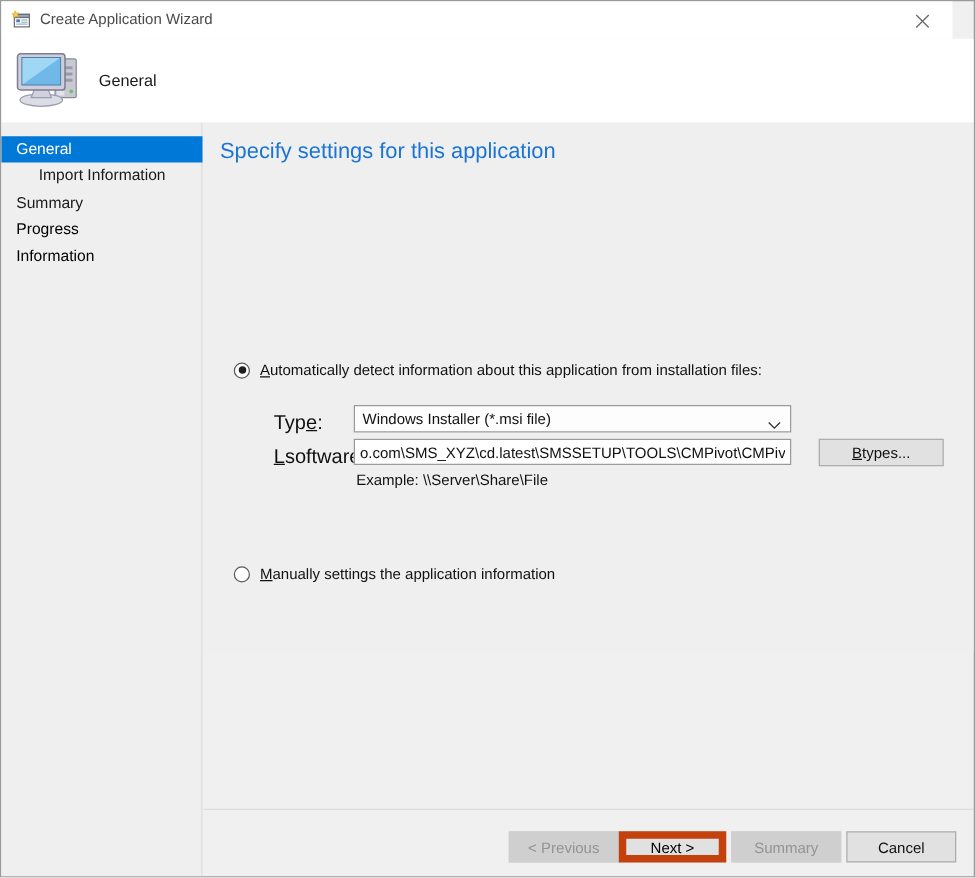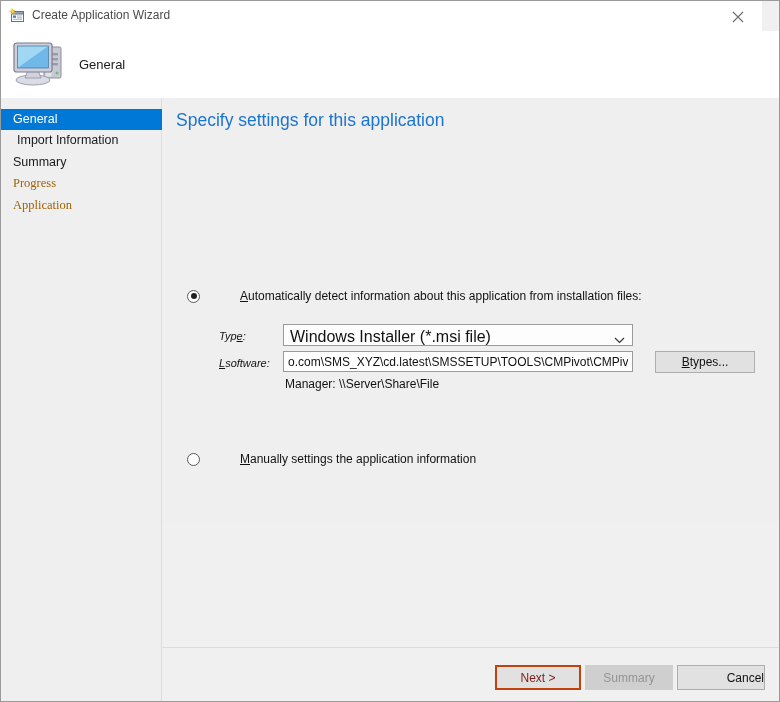"Import Information" .nav-item.sub .nav-label { padding-left: 16px -> 30px }
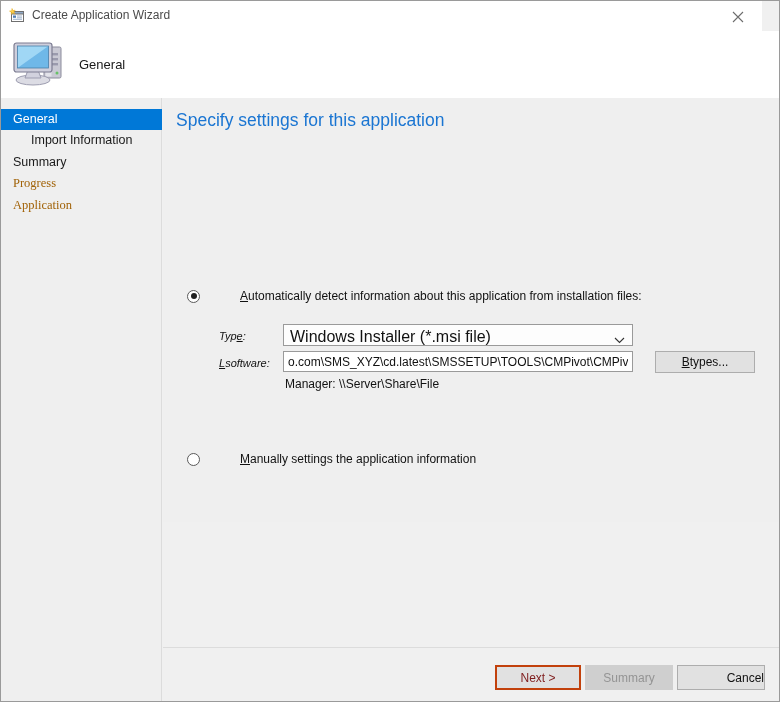"Progress" .nav-item.dim { color: #a16207 -> #000000; font-family: Liberation Serif, serif -> none }
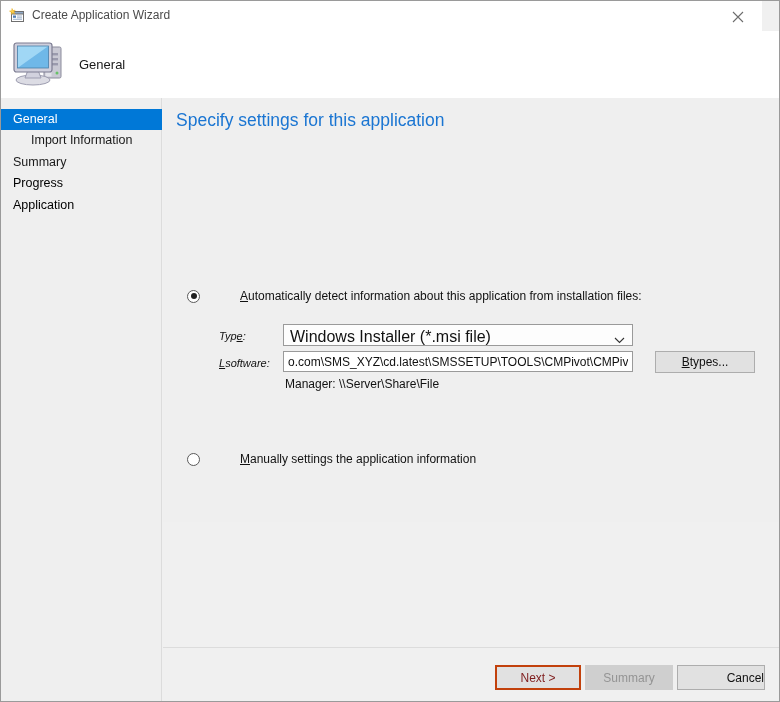"Application" span.nav-label { text: Application -> Information }
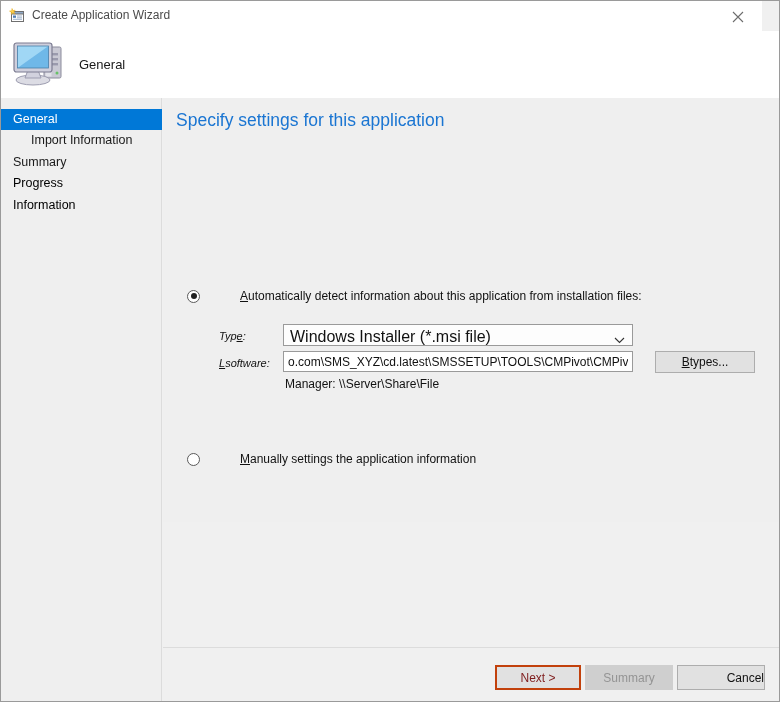"Automatically detect information about" .radio-row { gap: 32px -> none }
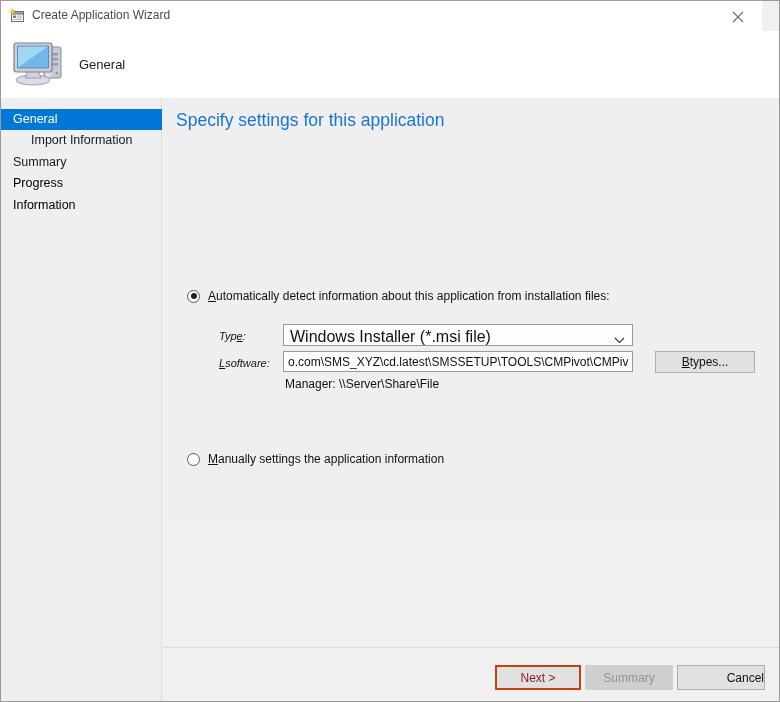"Type:" .field-label { font-size: 11px -> 16px; font-style: italic -> none }
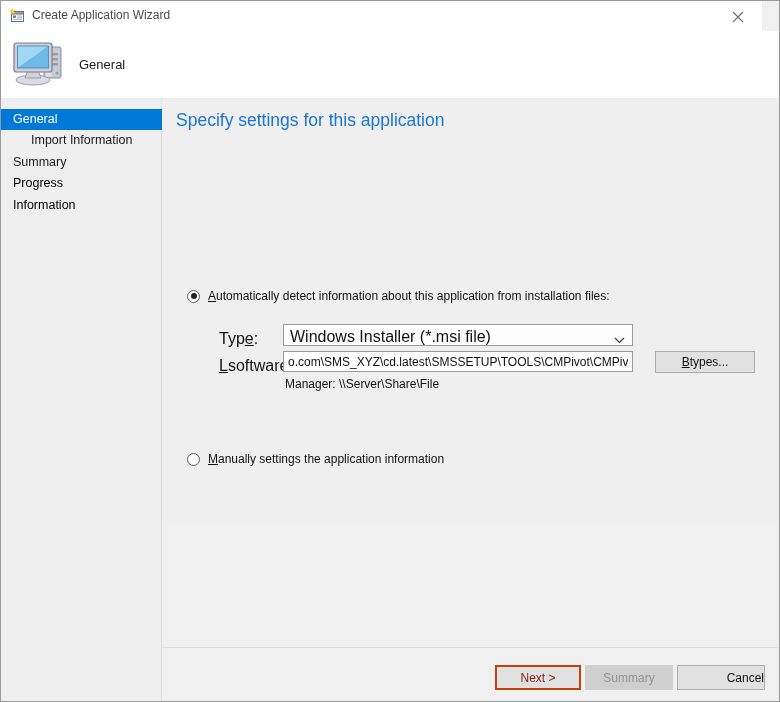"Windows Installer (*.msi file)" #type-select-value { font-size: 16px -> 12px }
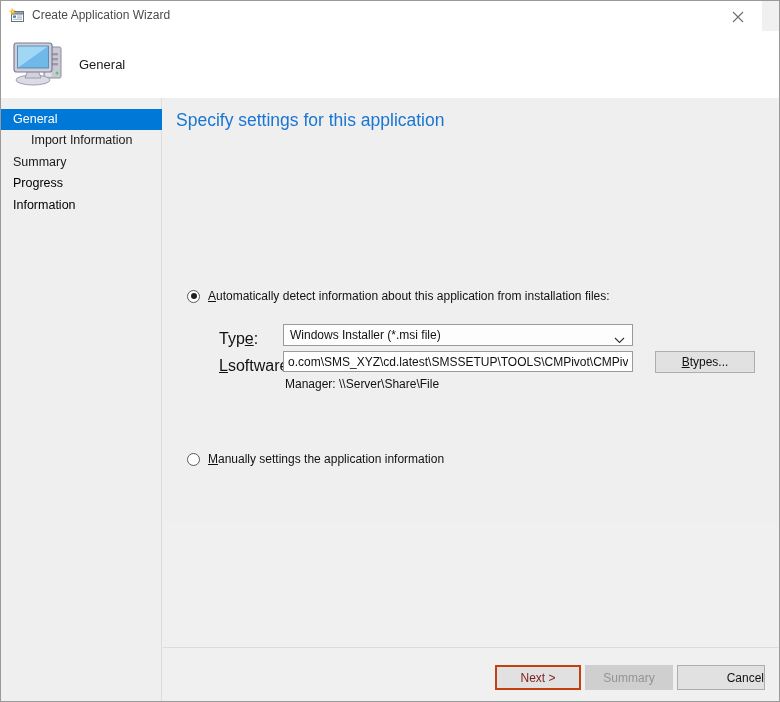"Manager: \\Server\Share\File" div { text: Manager -> Example }
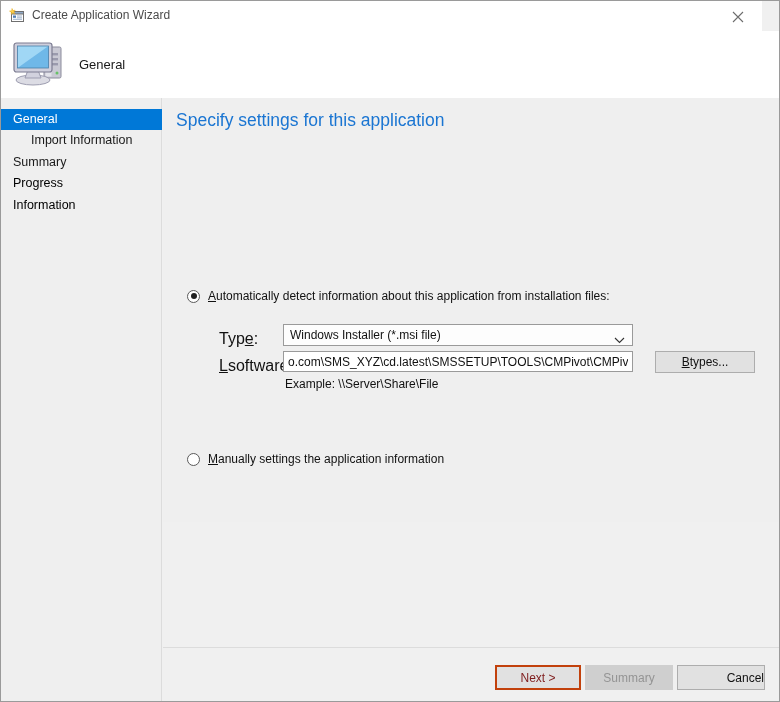"< Previous" button.footer-button { html: none -> <button>&lt; Previous</button> }
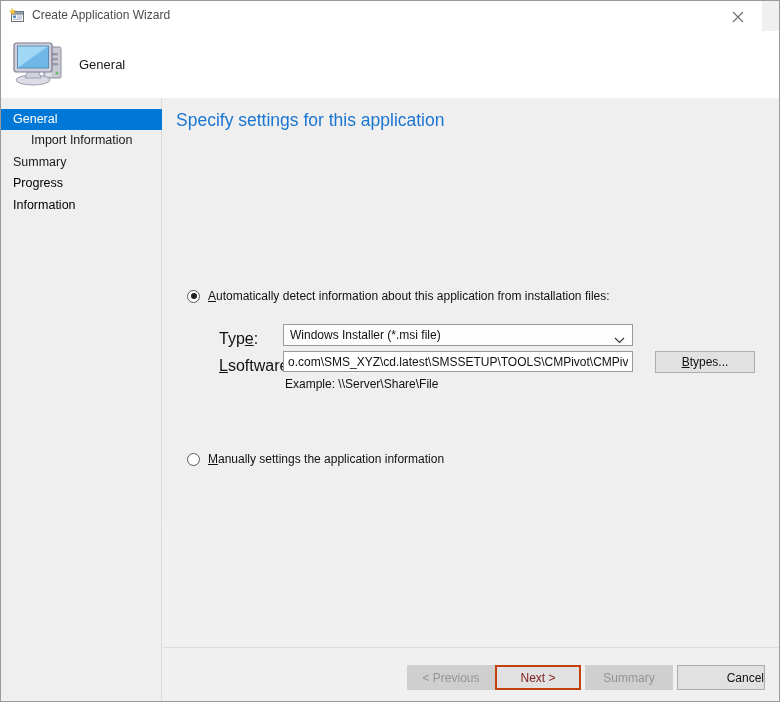"Next >" .footer-button.default { border: 2px solid #c2410c -> 6px solid #c2410c; color: #7f1d1d -> #000000 }
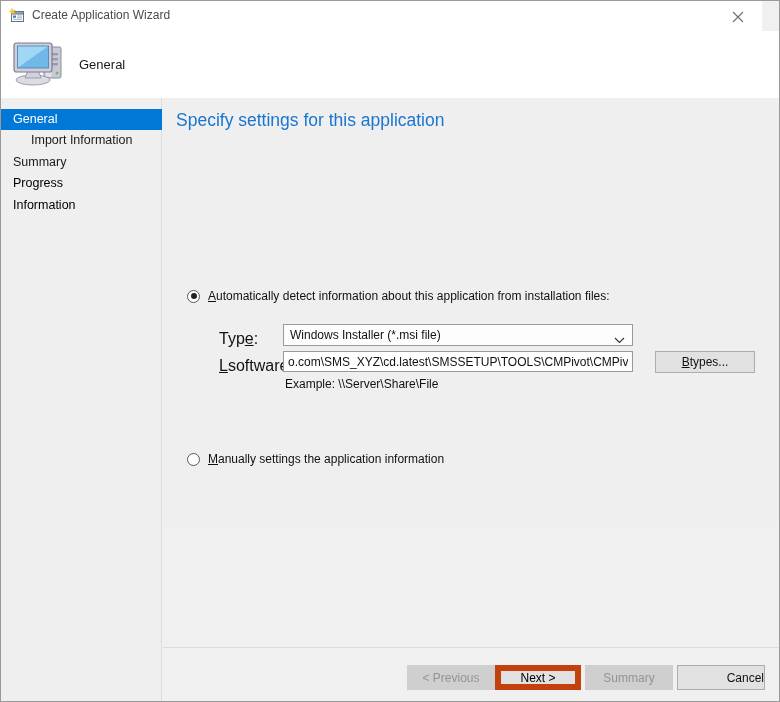"Cancel" #btn-cancel { text-align: right -> none }
